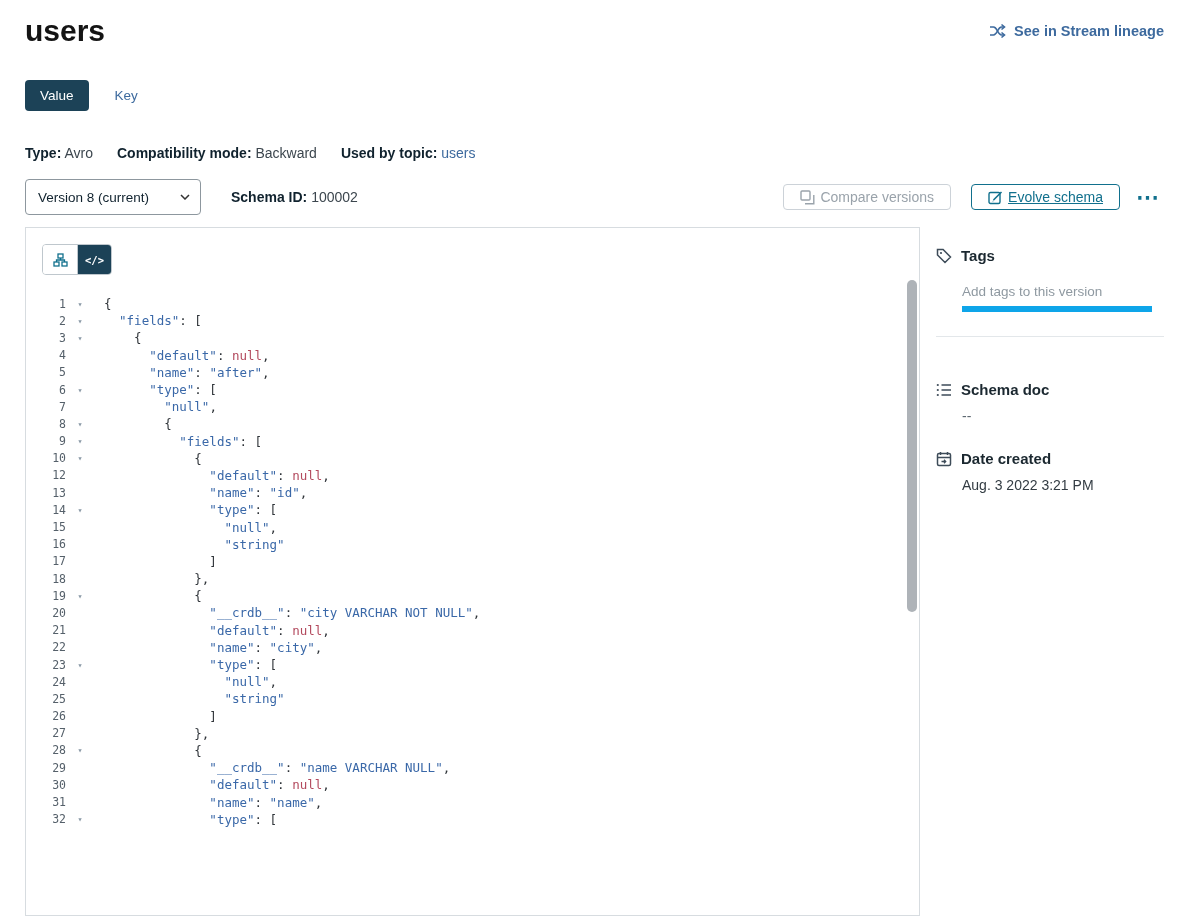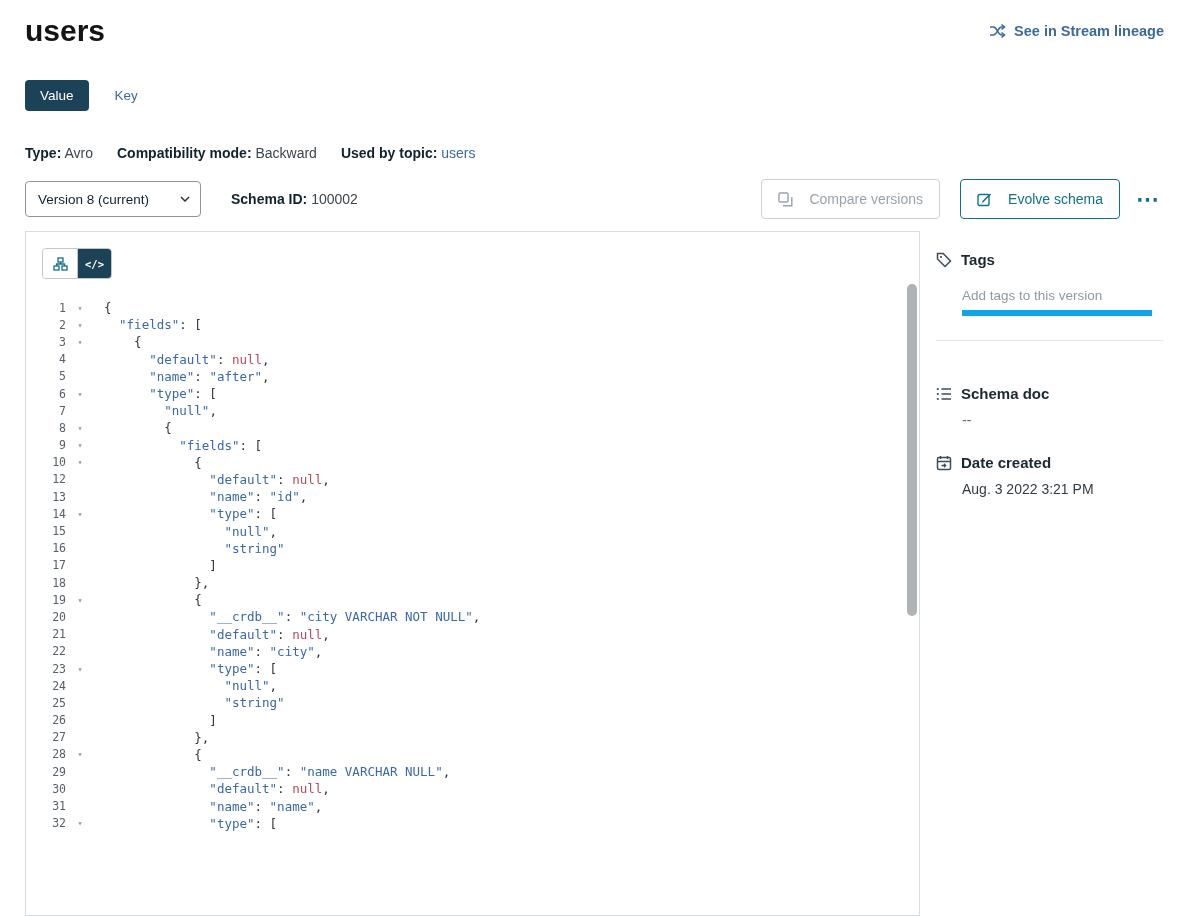"Compare versions" .btn { gap: 16px -> 5px; height: 40px -> 26px }
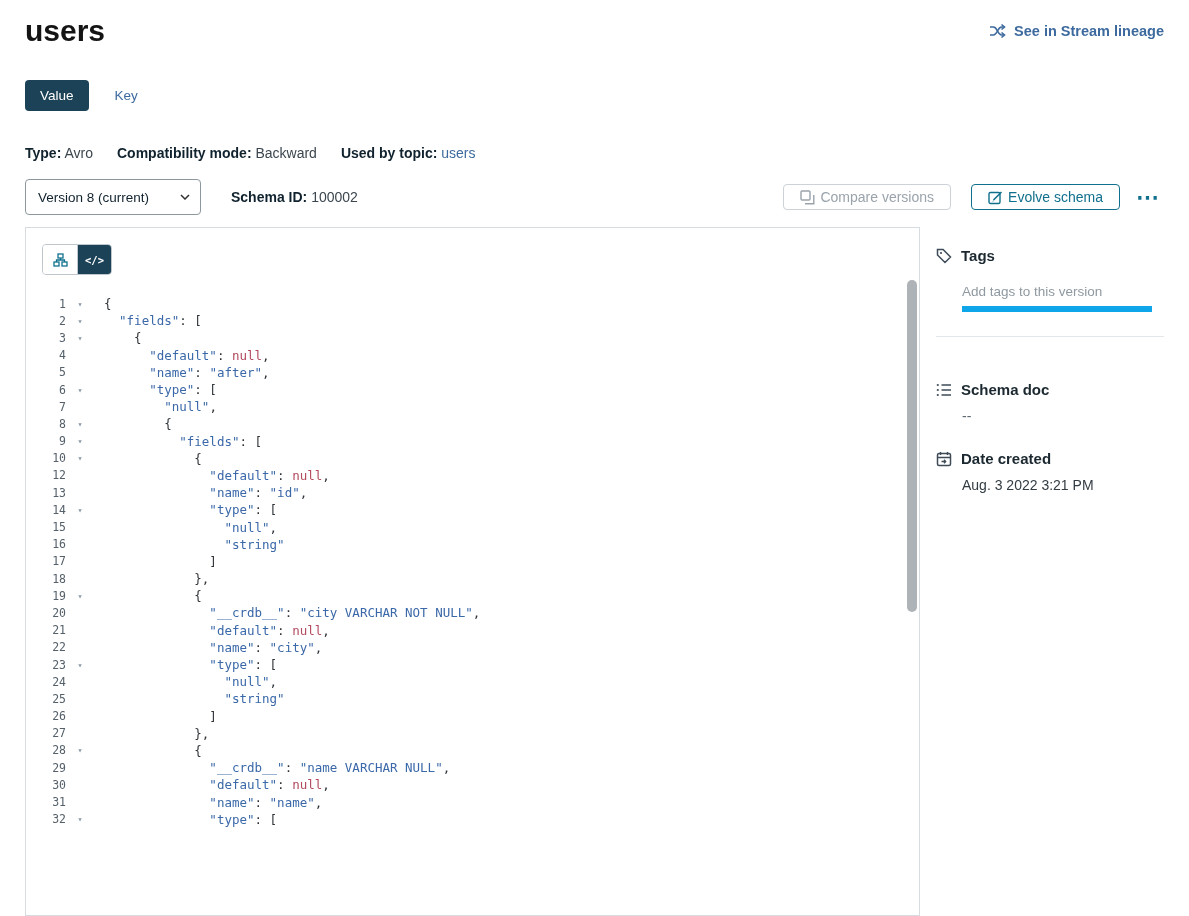"Evolve schema" .btn.teal { text-decoration: none -> underline }
